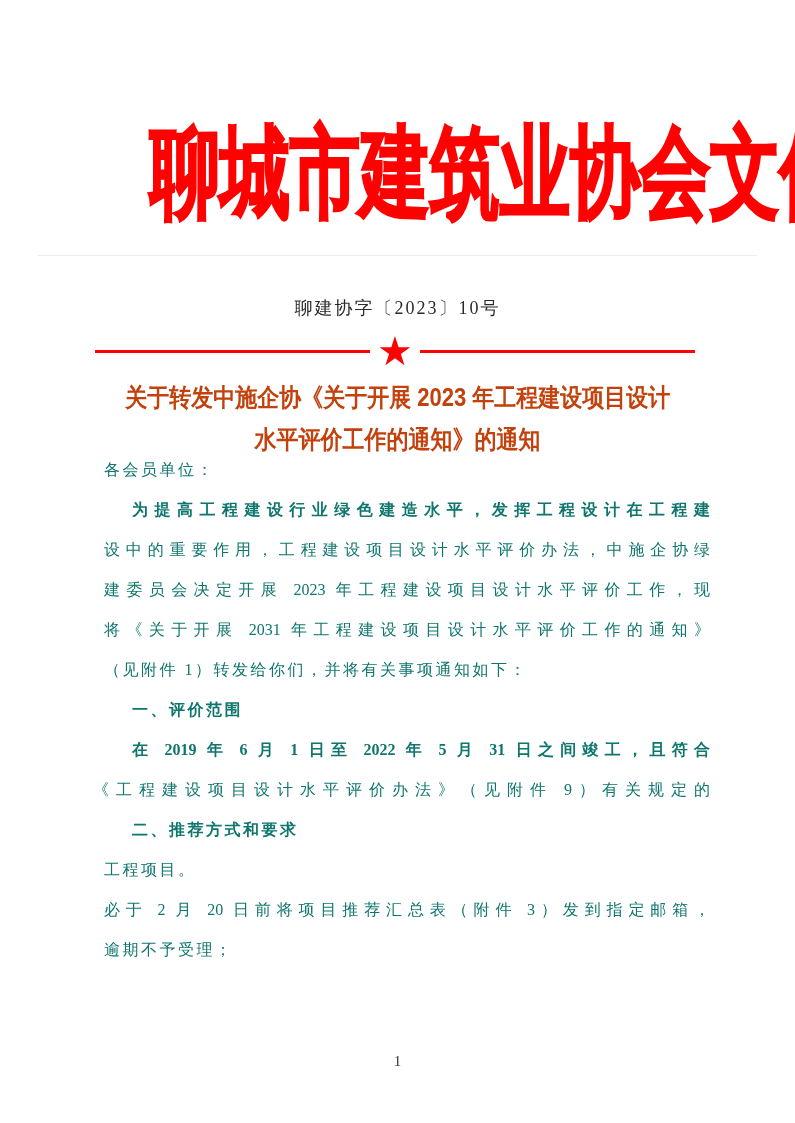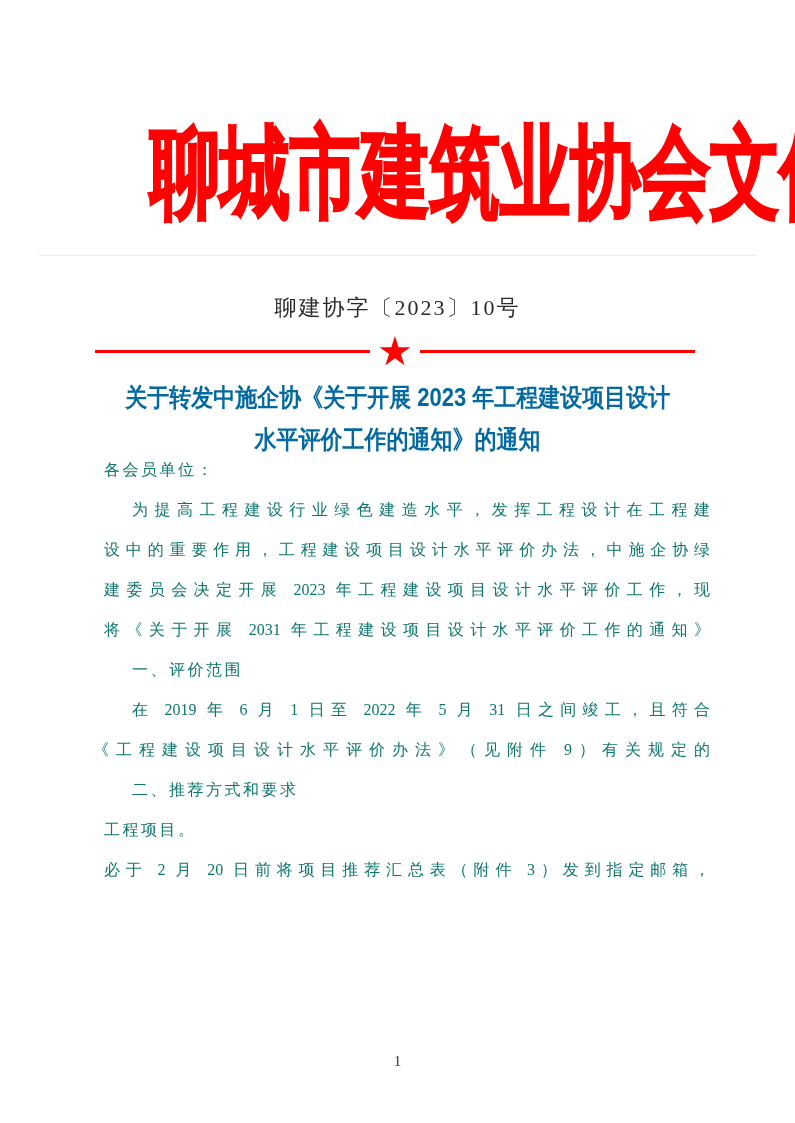"聊建协字〔2023〕10号" .doc-number { font-size: 22px -> 18px }
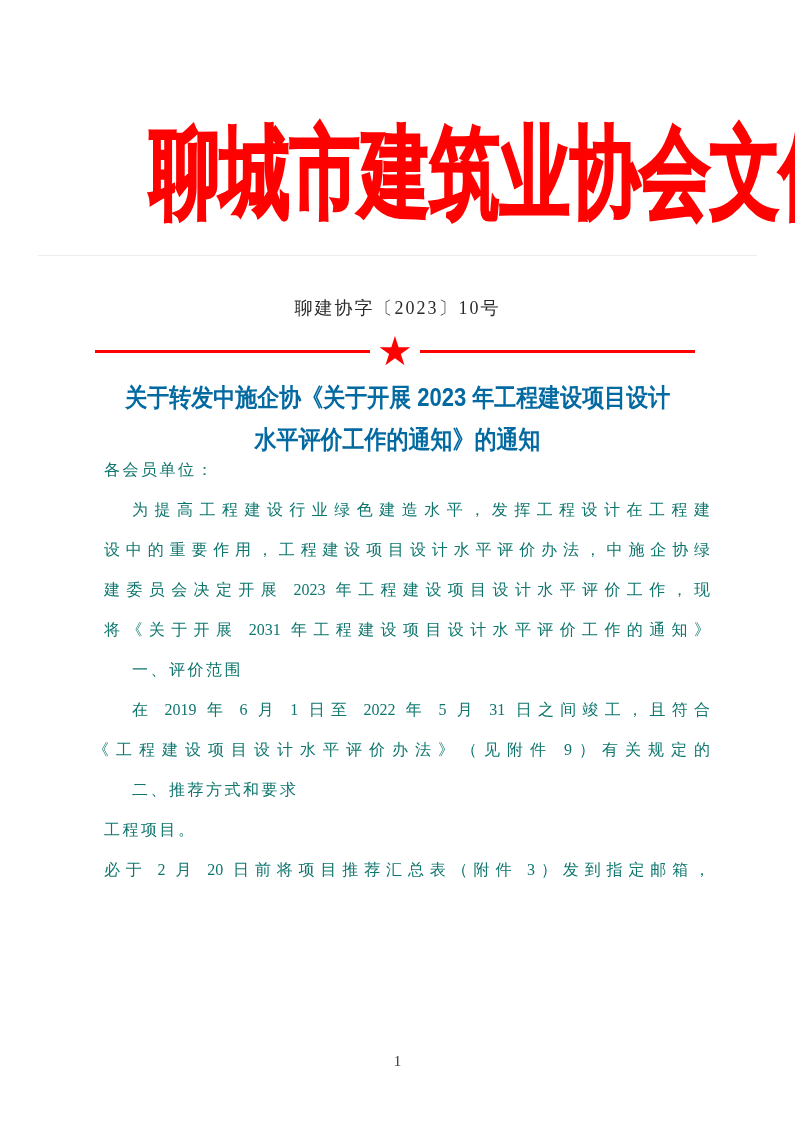"关于转发中施企协《关于开展 2023 年工程建设项目设计" .doc-title { color: #0369a1 -> #c2410c }
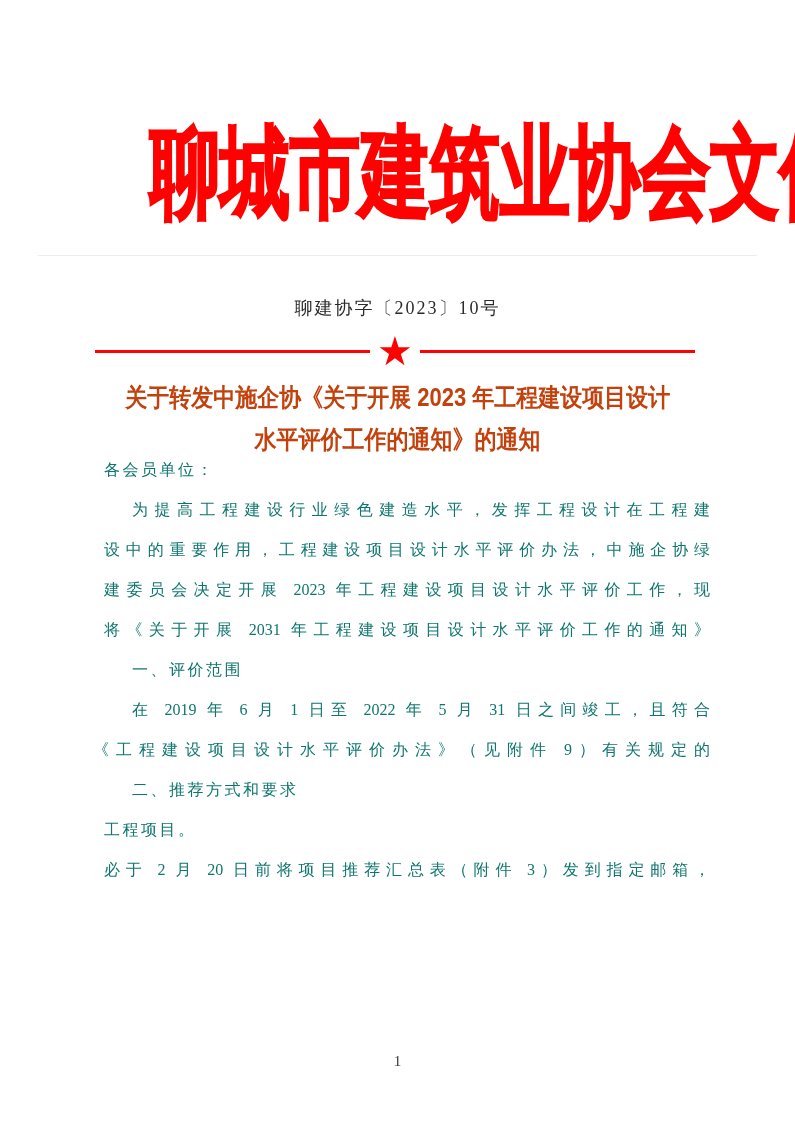"为提高工程建设行业绿色建造水平，发挥工程设计在工程建" .line.indent { font-weight: none -> bold }
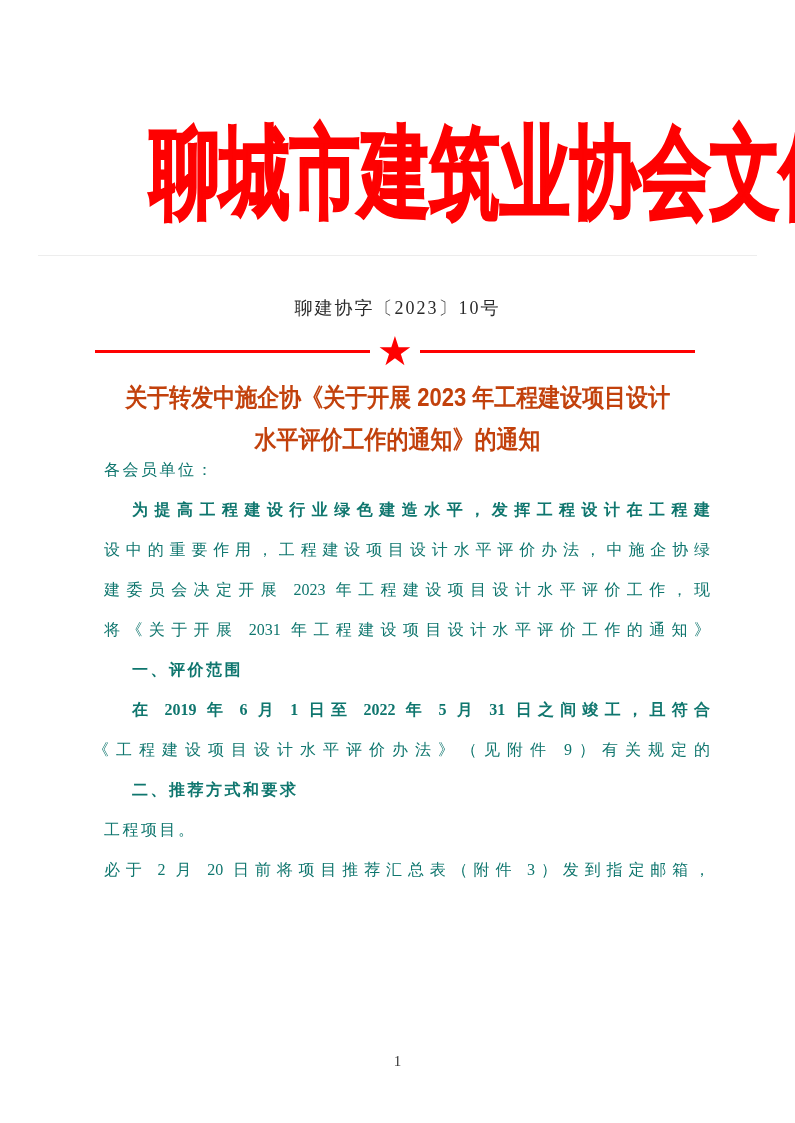"（见附件 1）转发给你们，并将有关事项通知如下：" div.line { html: none -> <div>（见附件 1）转发给你们，并将有关事项通知如下：</div> }
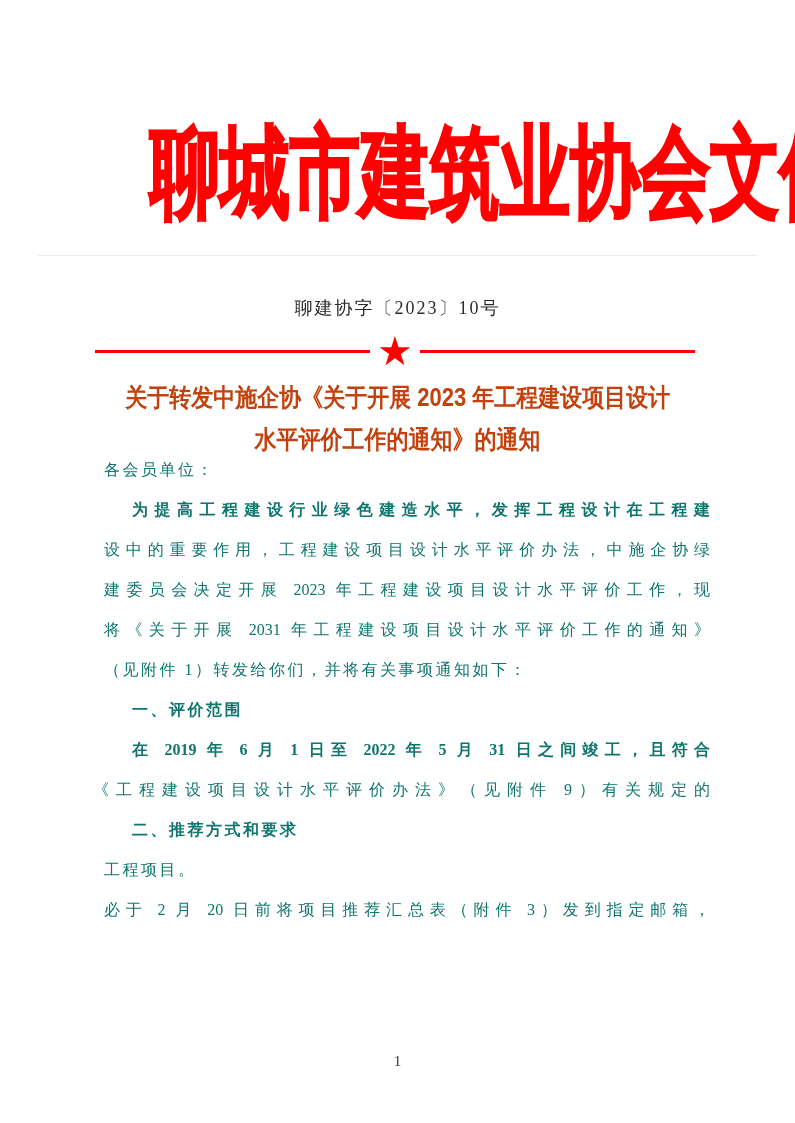"逾期不予受理；" div.line { html: none -> <div>逾期不予受理；</div> }
